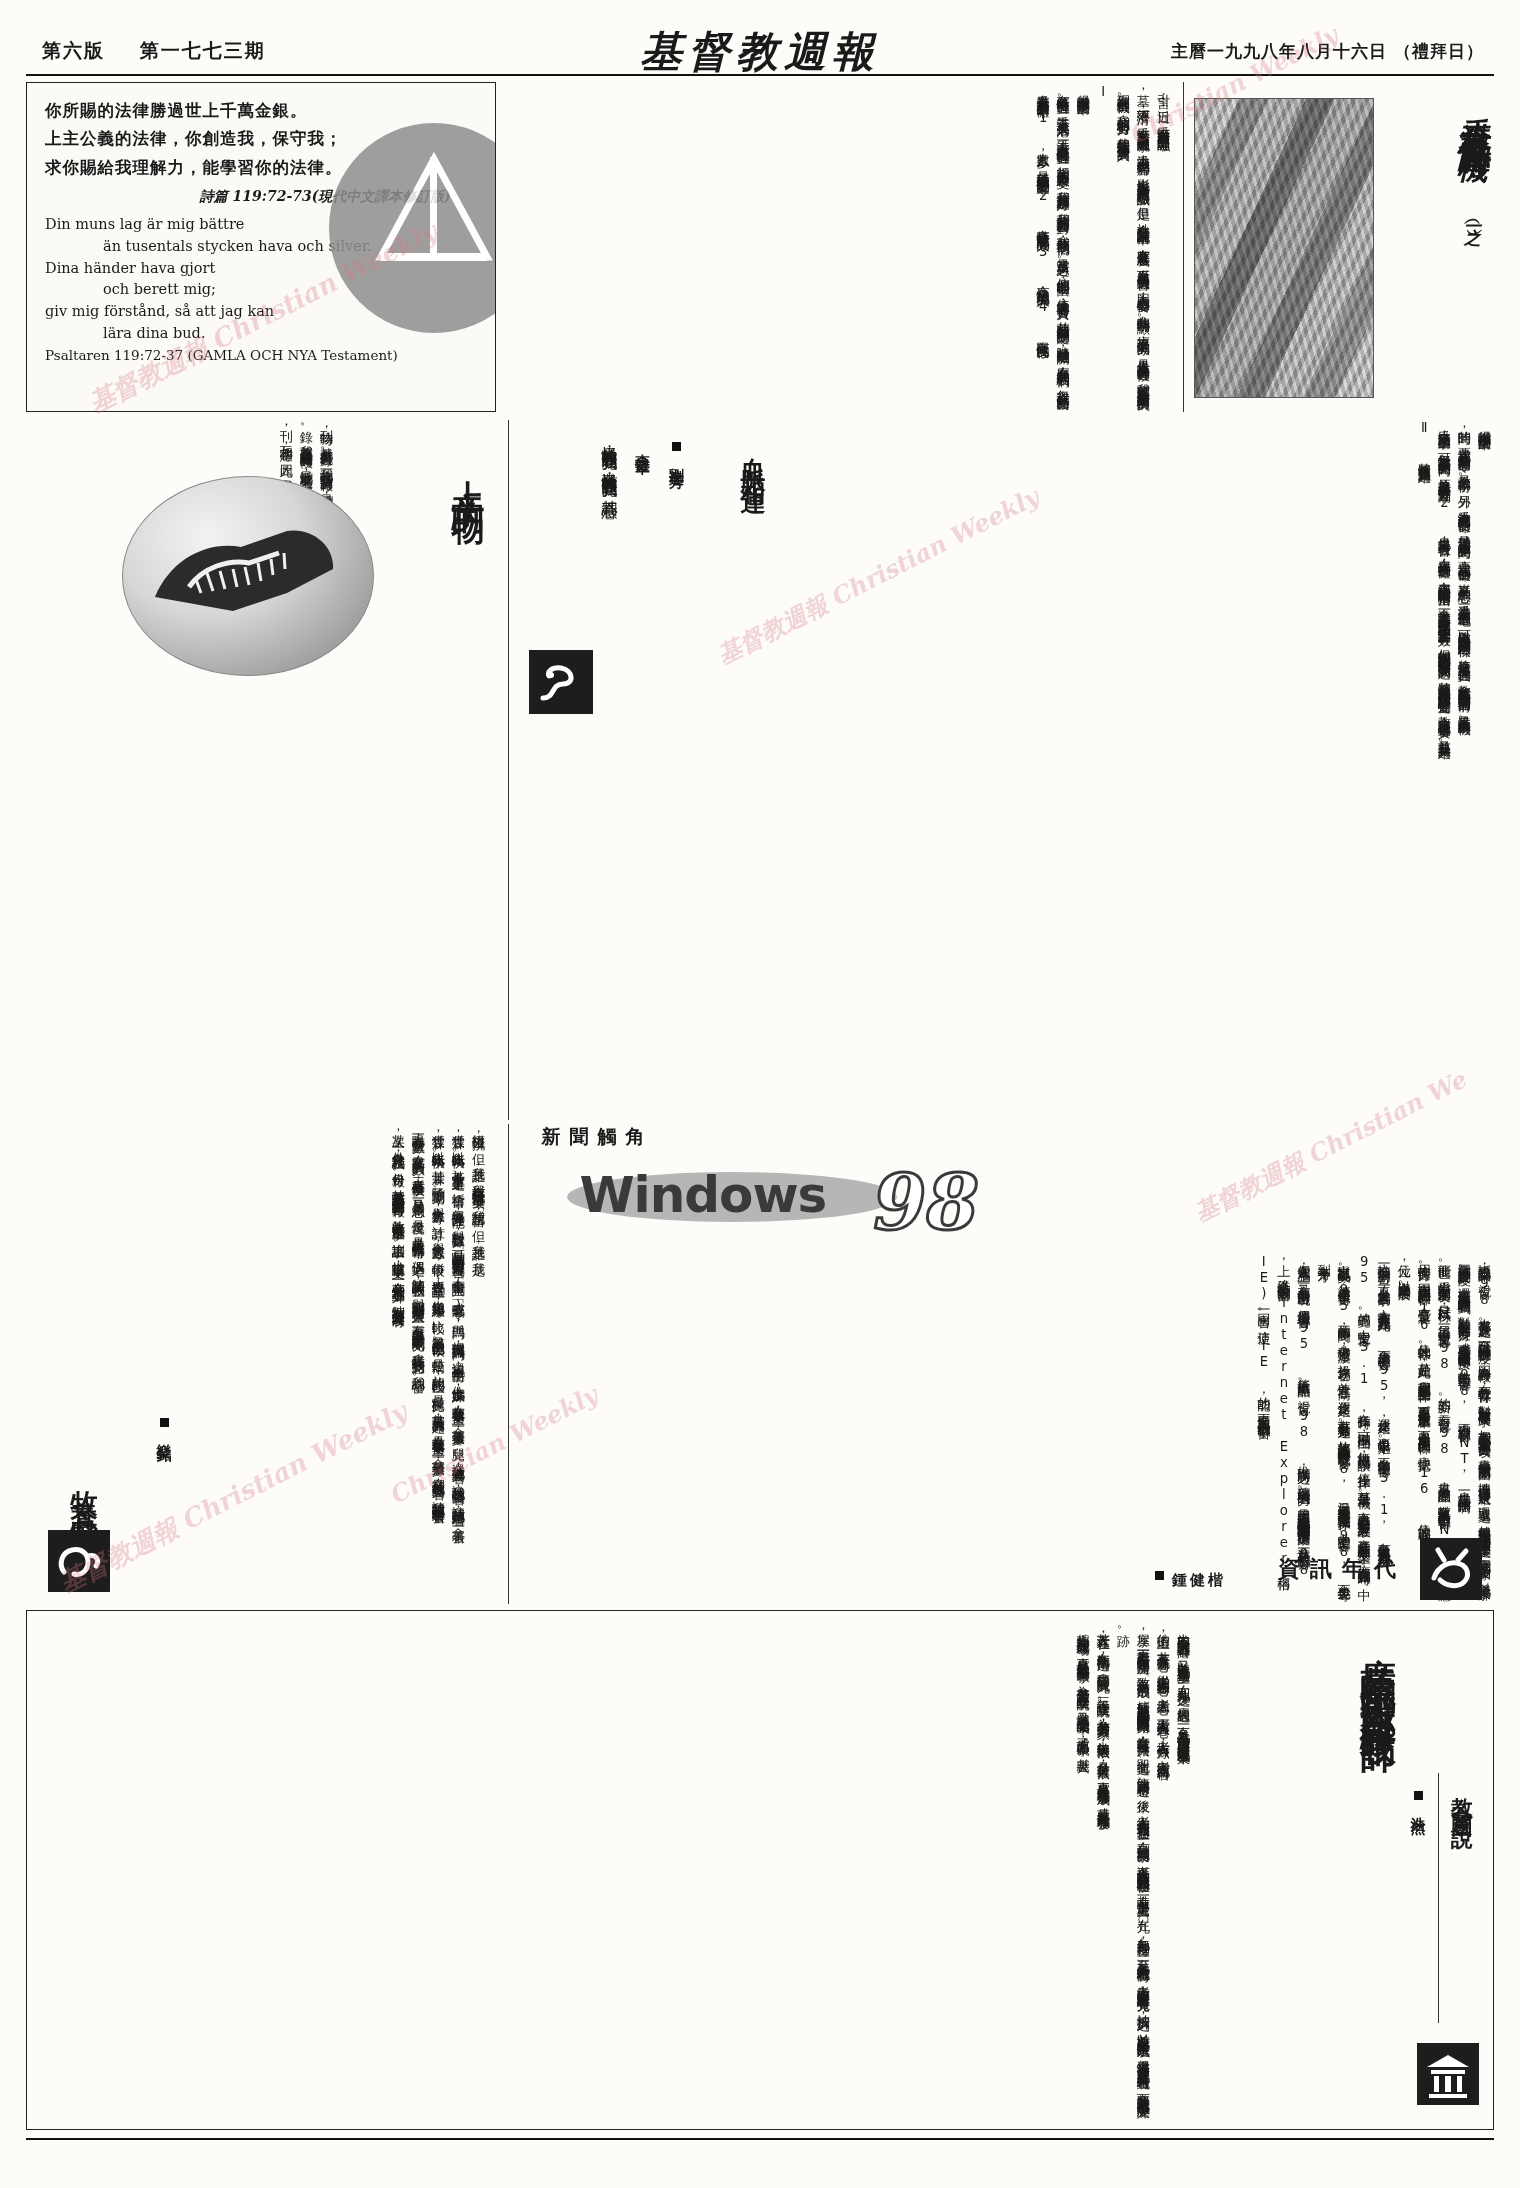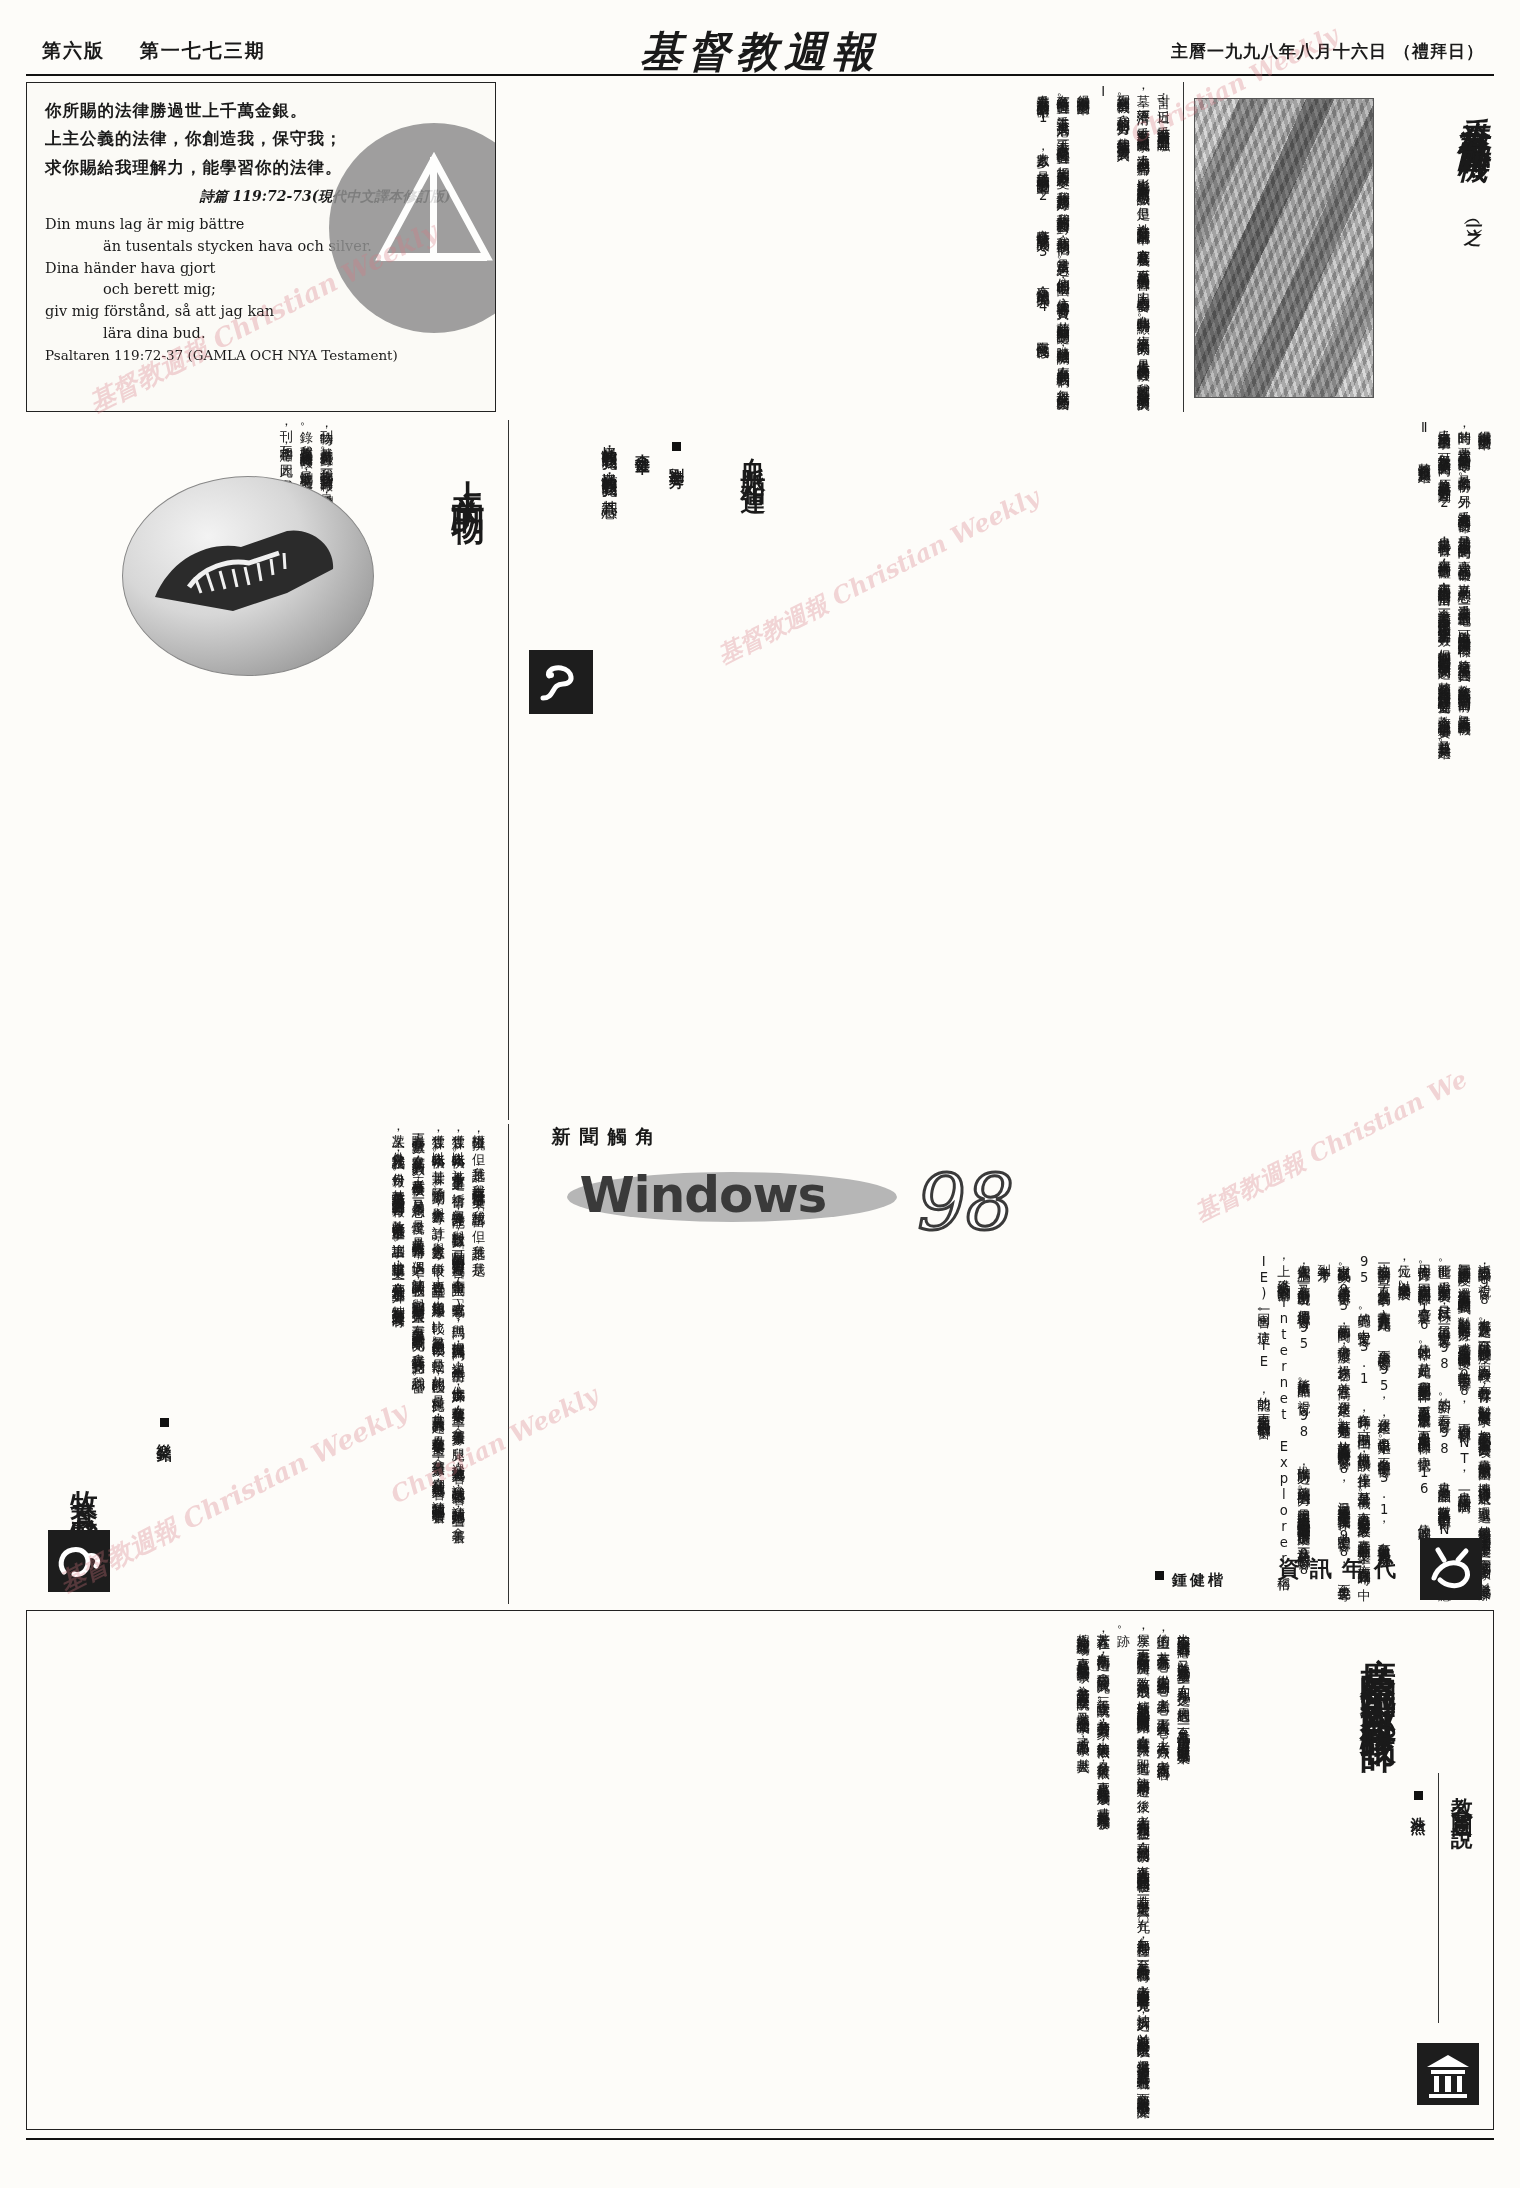"新聞觸角" .news-head { margin: 0 0 4px 16px -> 0 0 4px 6px }
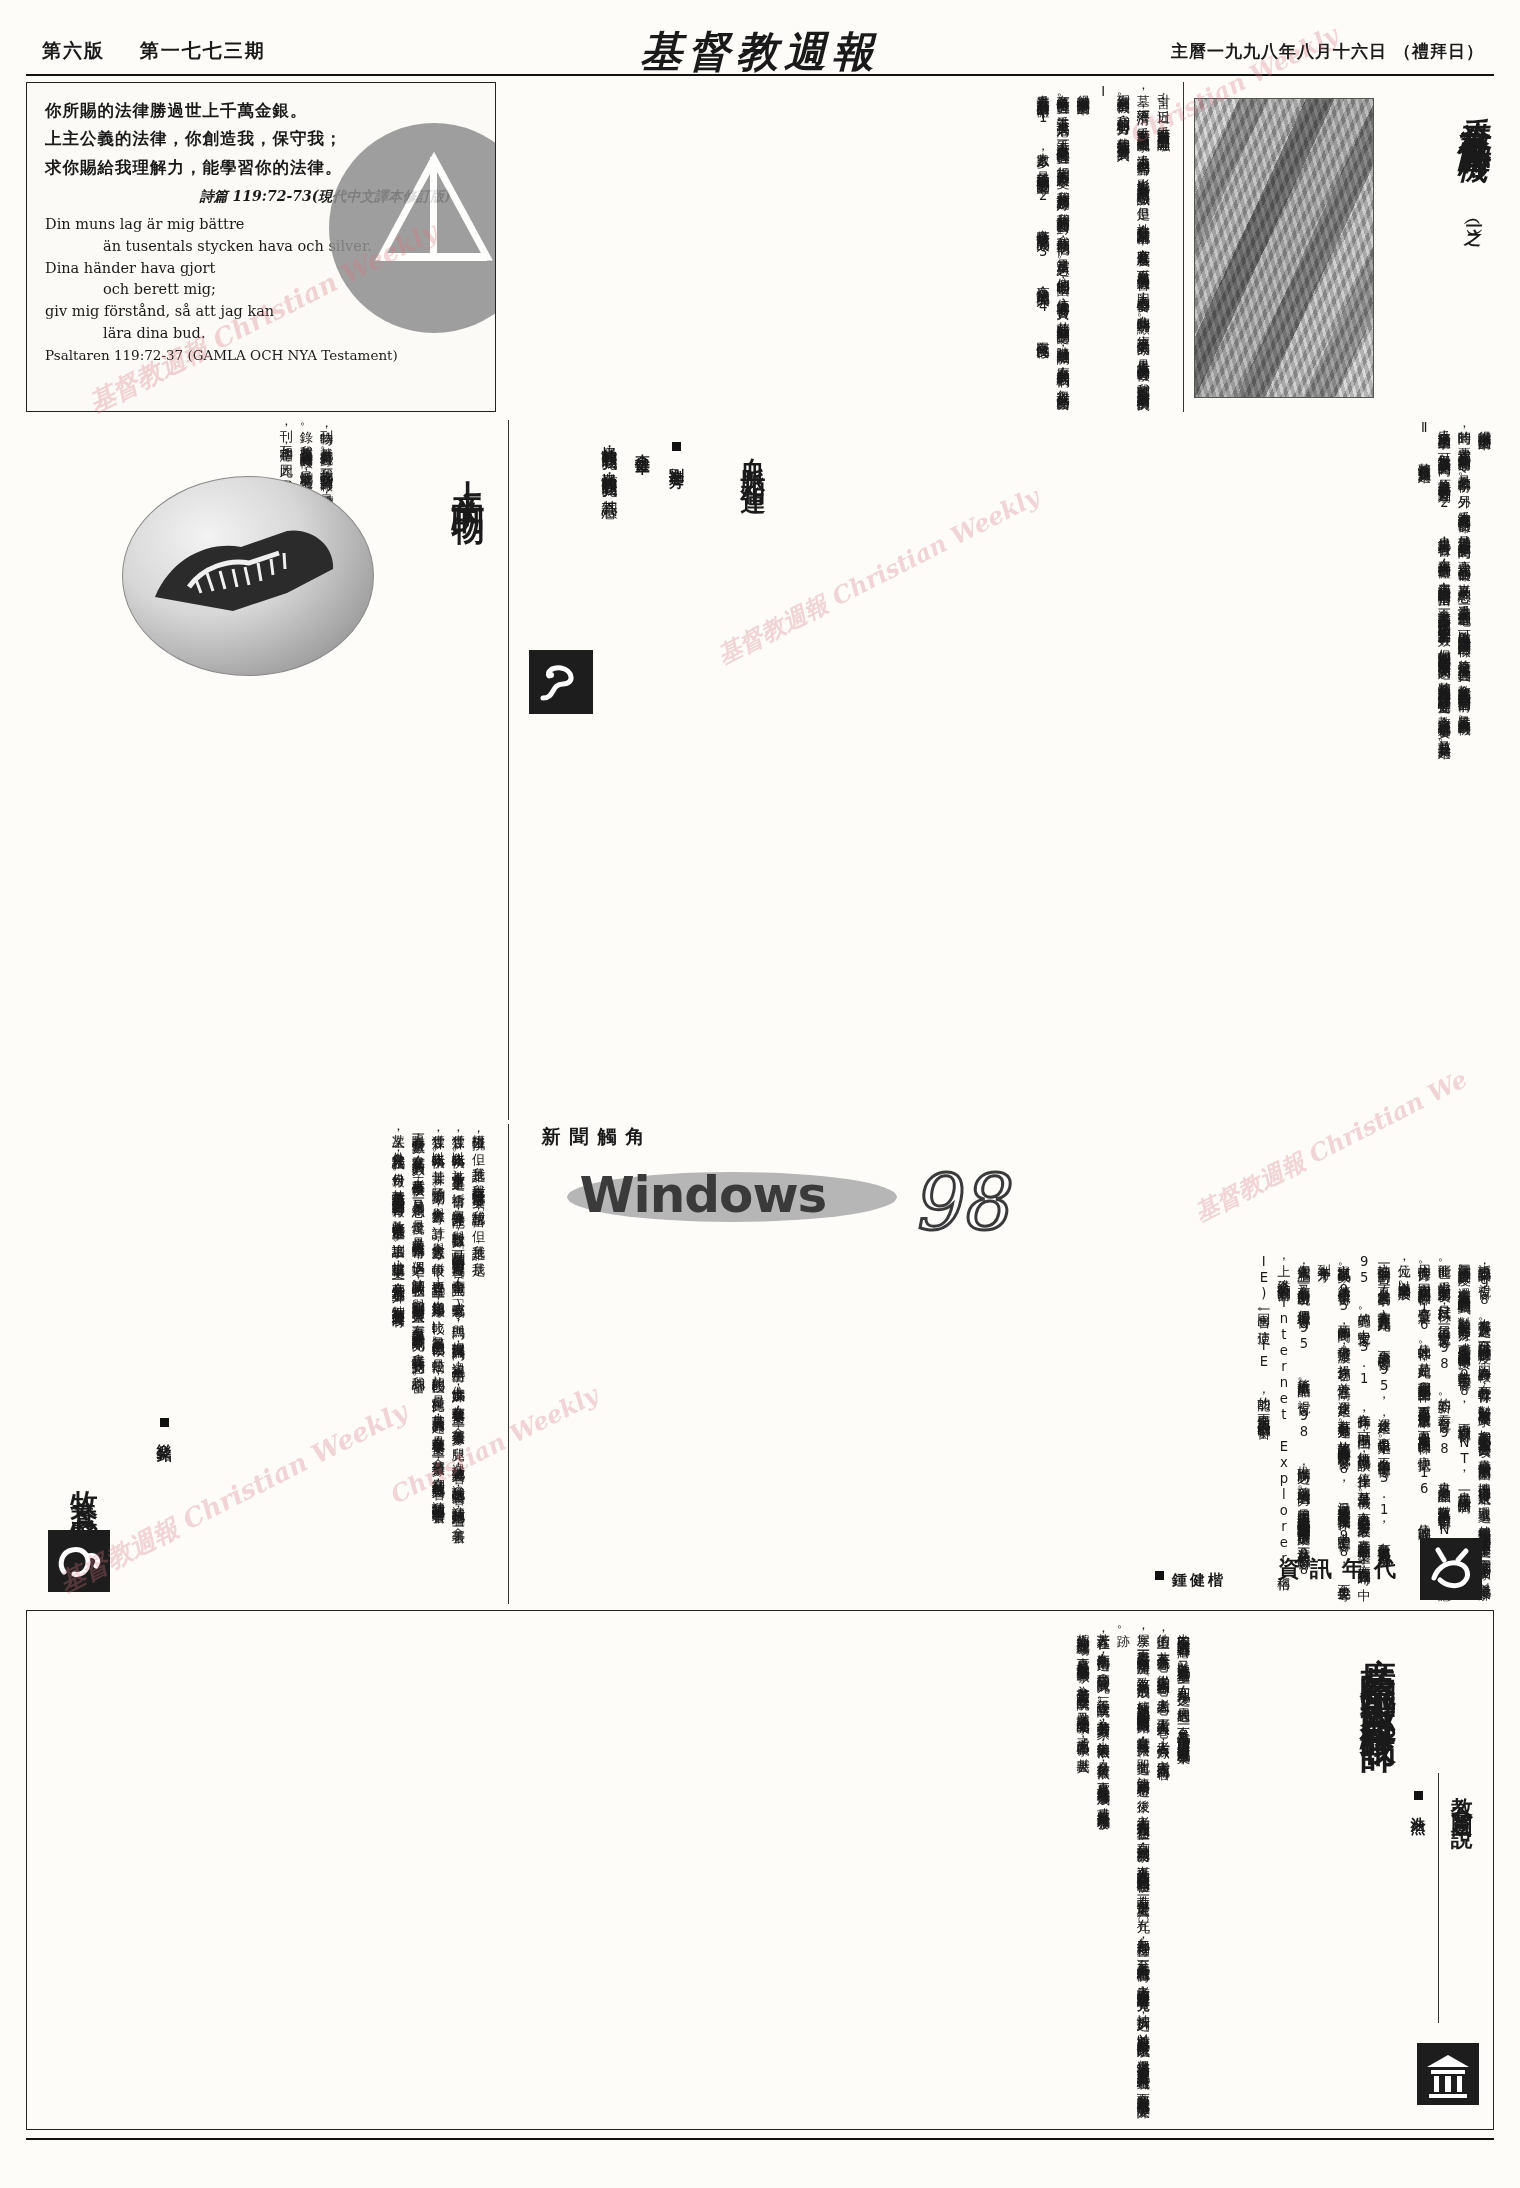"98" .win-98 { font-weight: normal -> bold; margin-left: 44px -> none }
